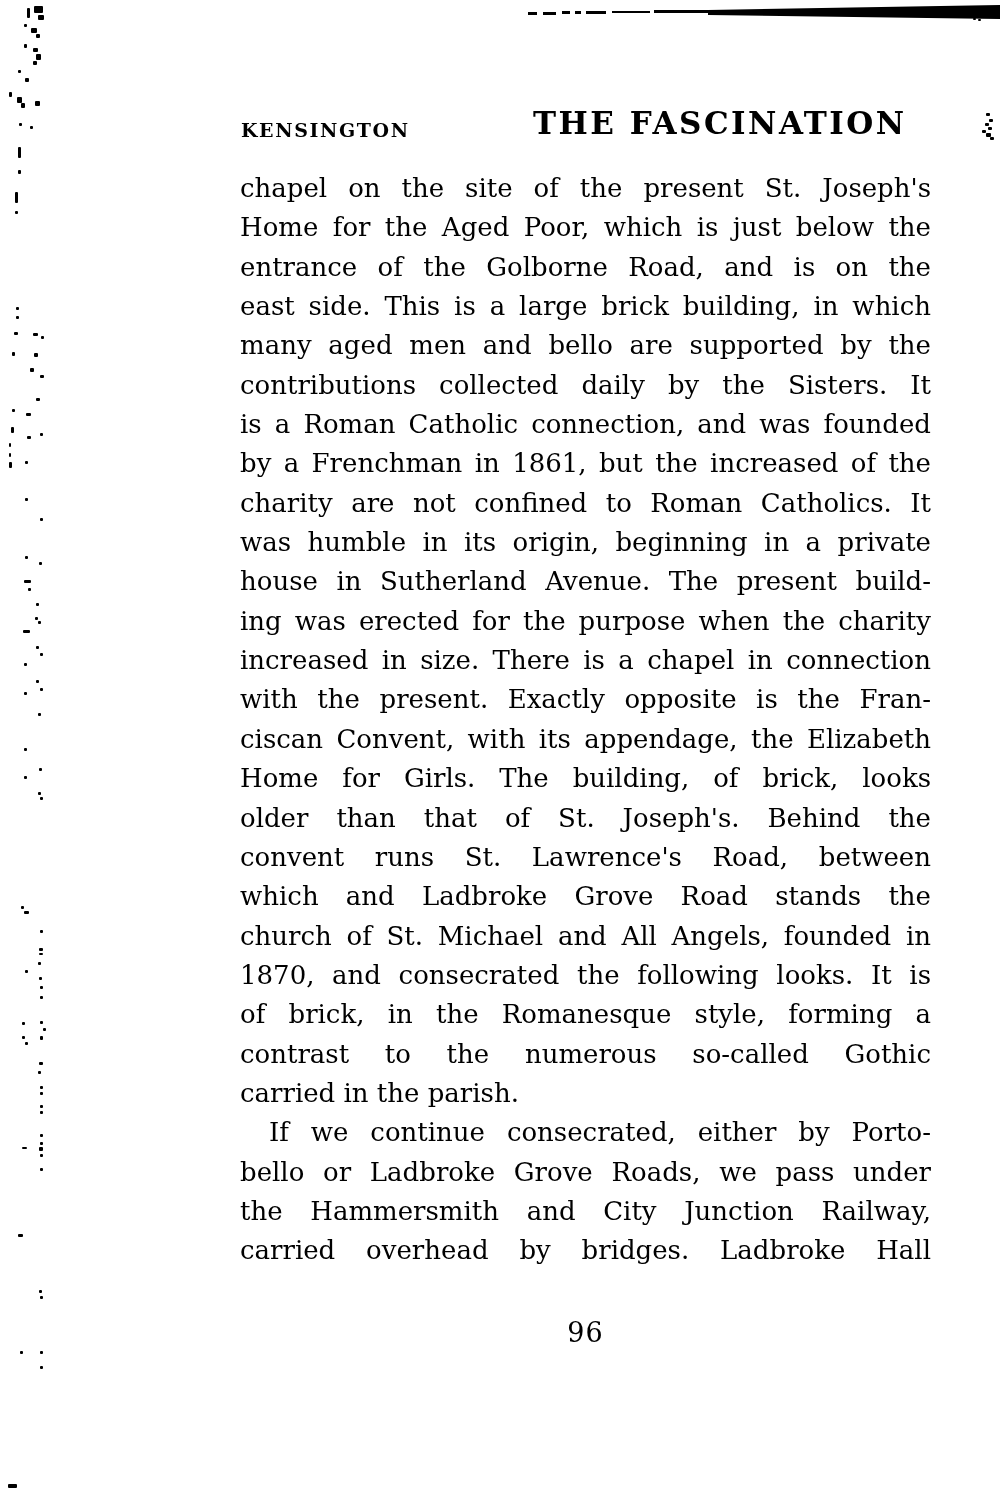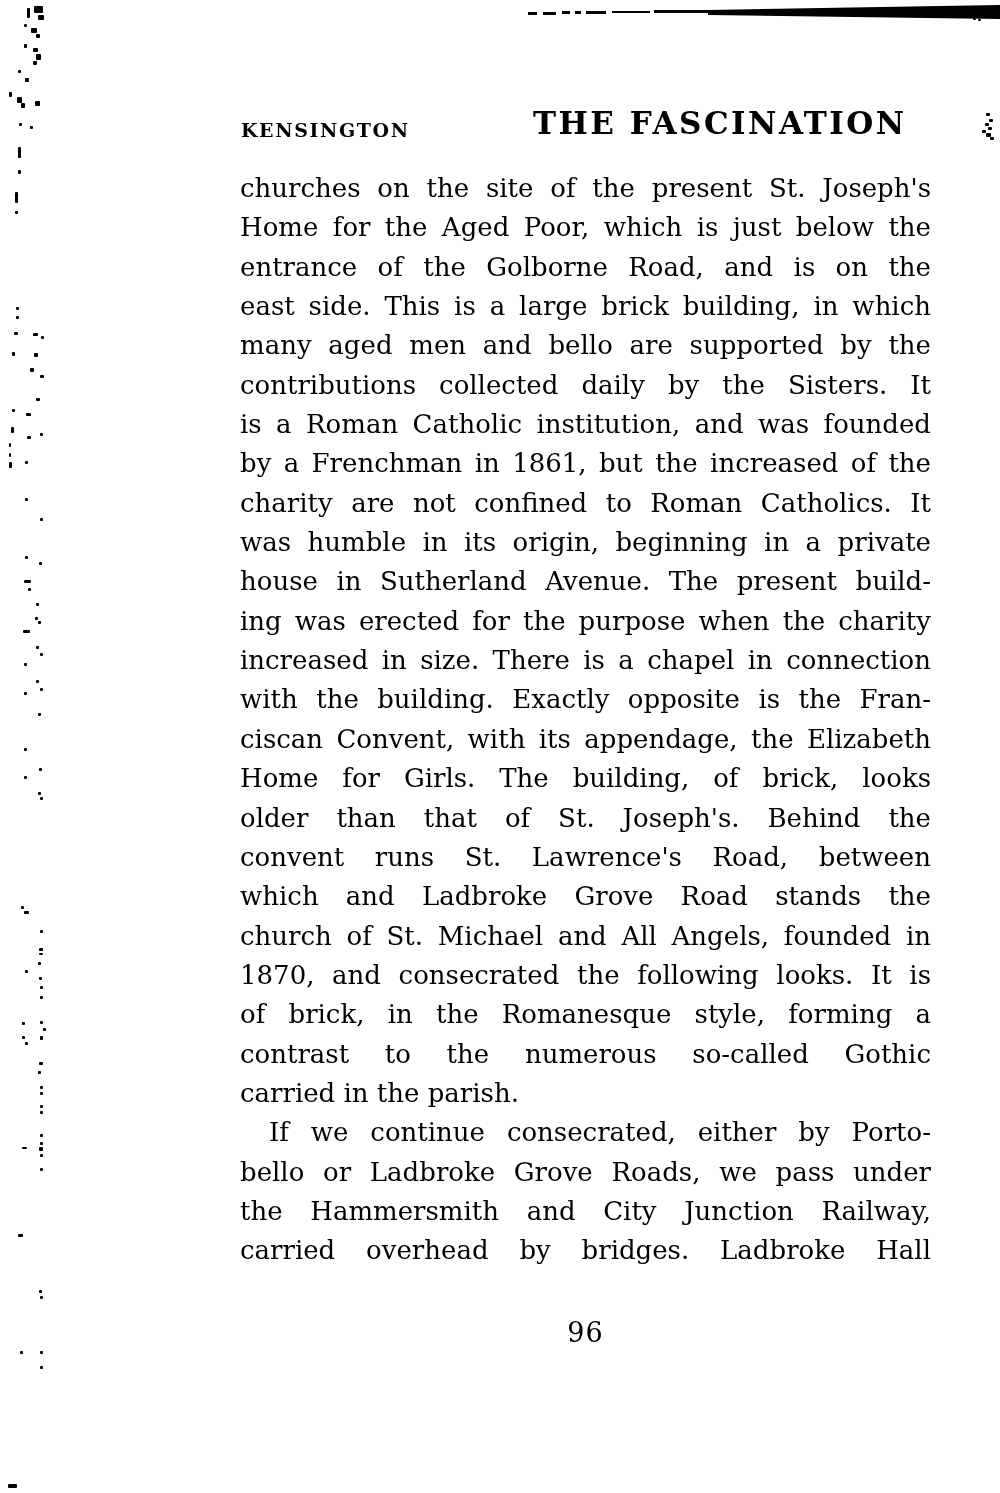"churches on the site of" div.line { text: churches -> chapel }
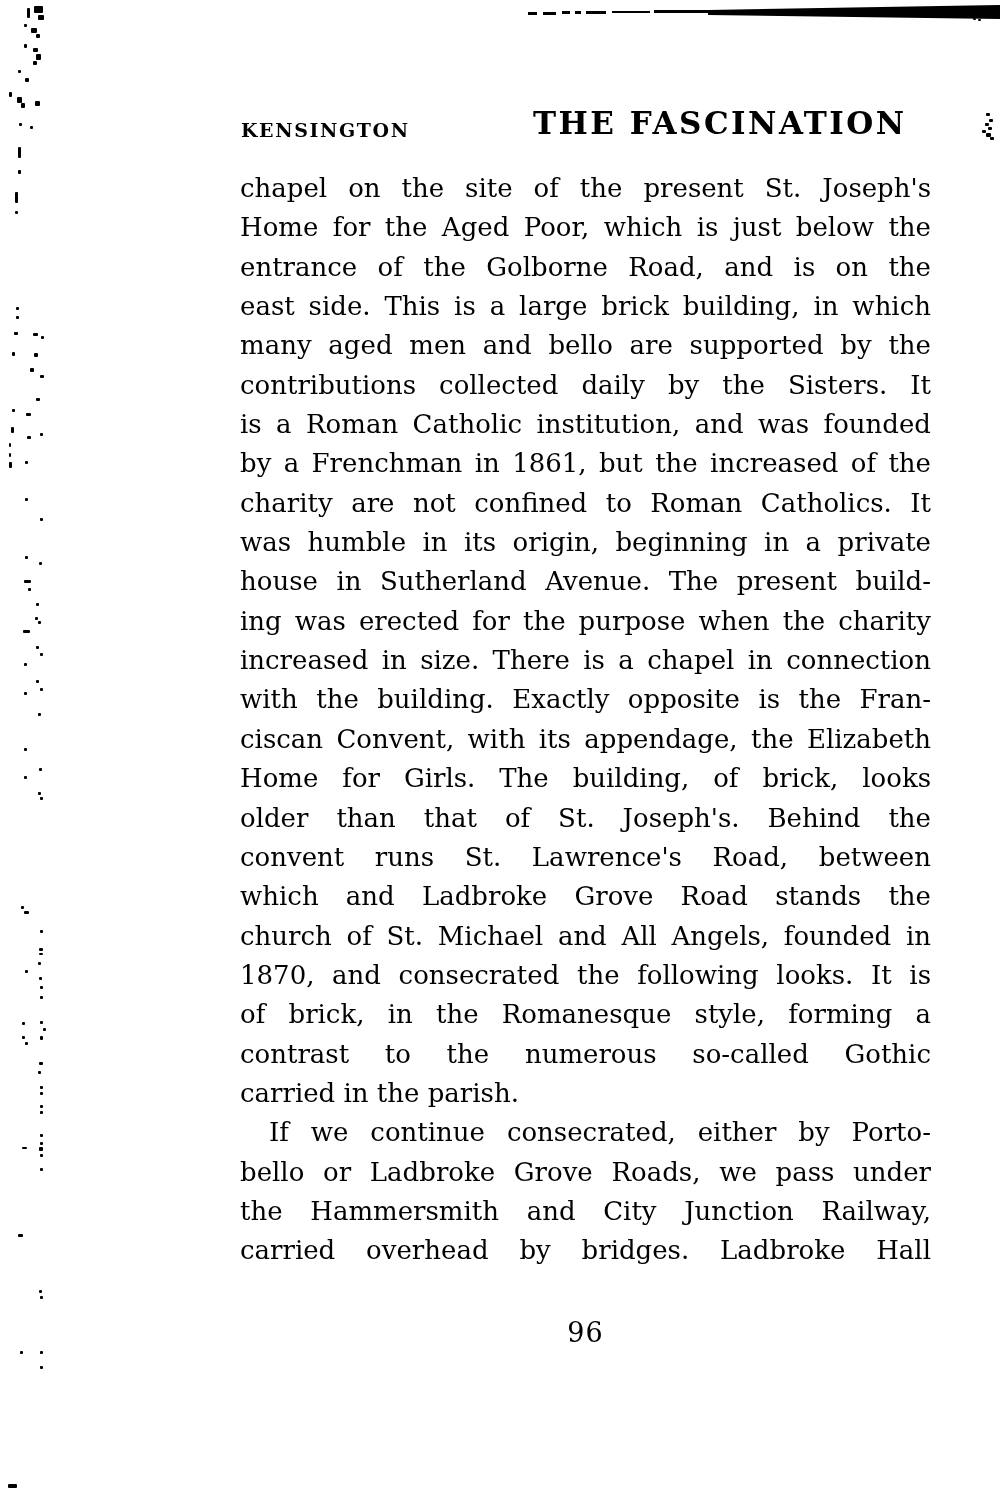"is a Roman Catholic institution," div.line { text: institution -> connection }
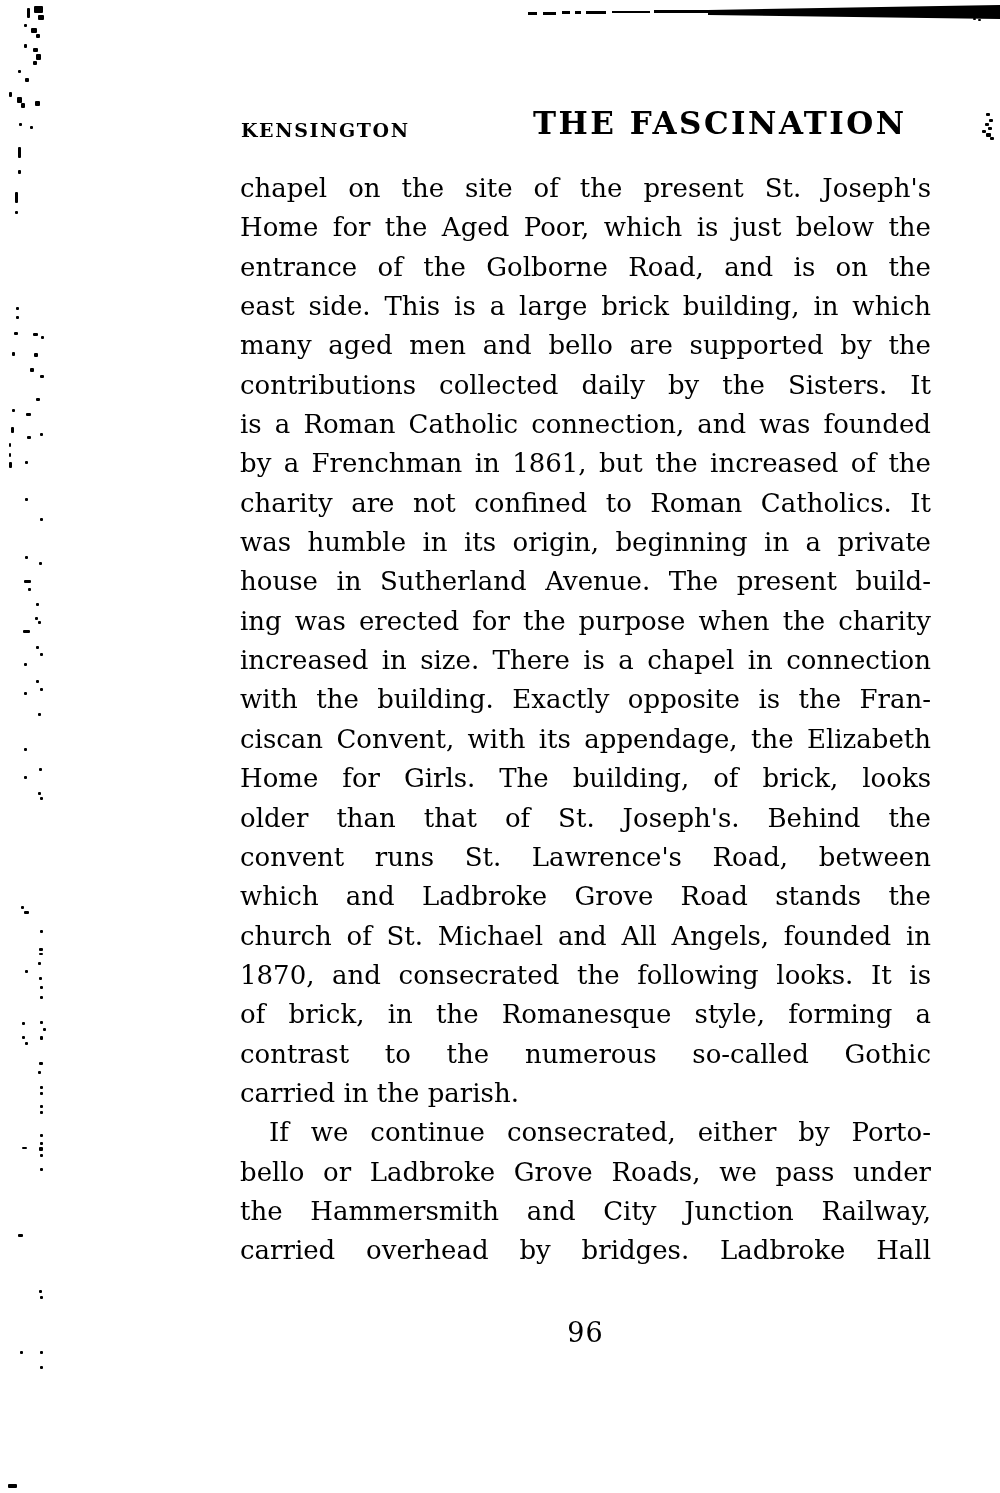"with the building. Exactly opposite" div.line { text: building -> present }
